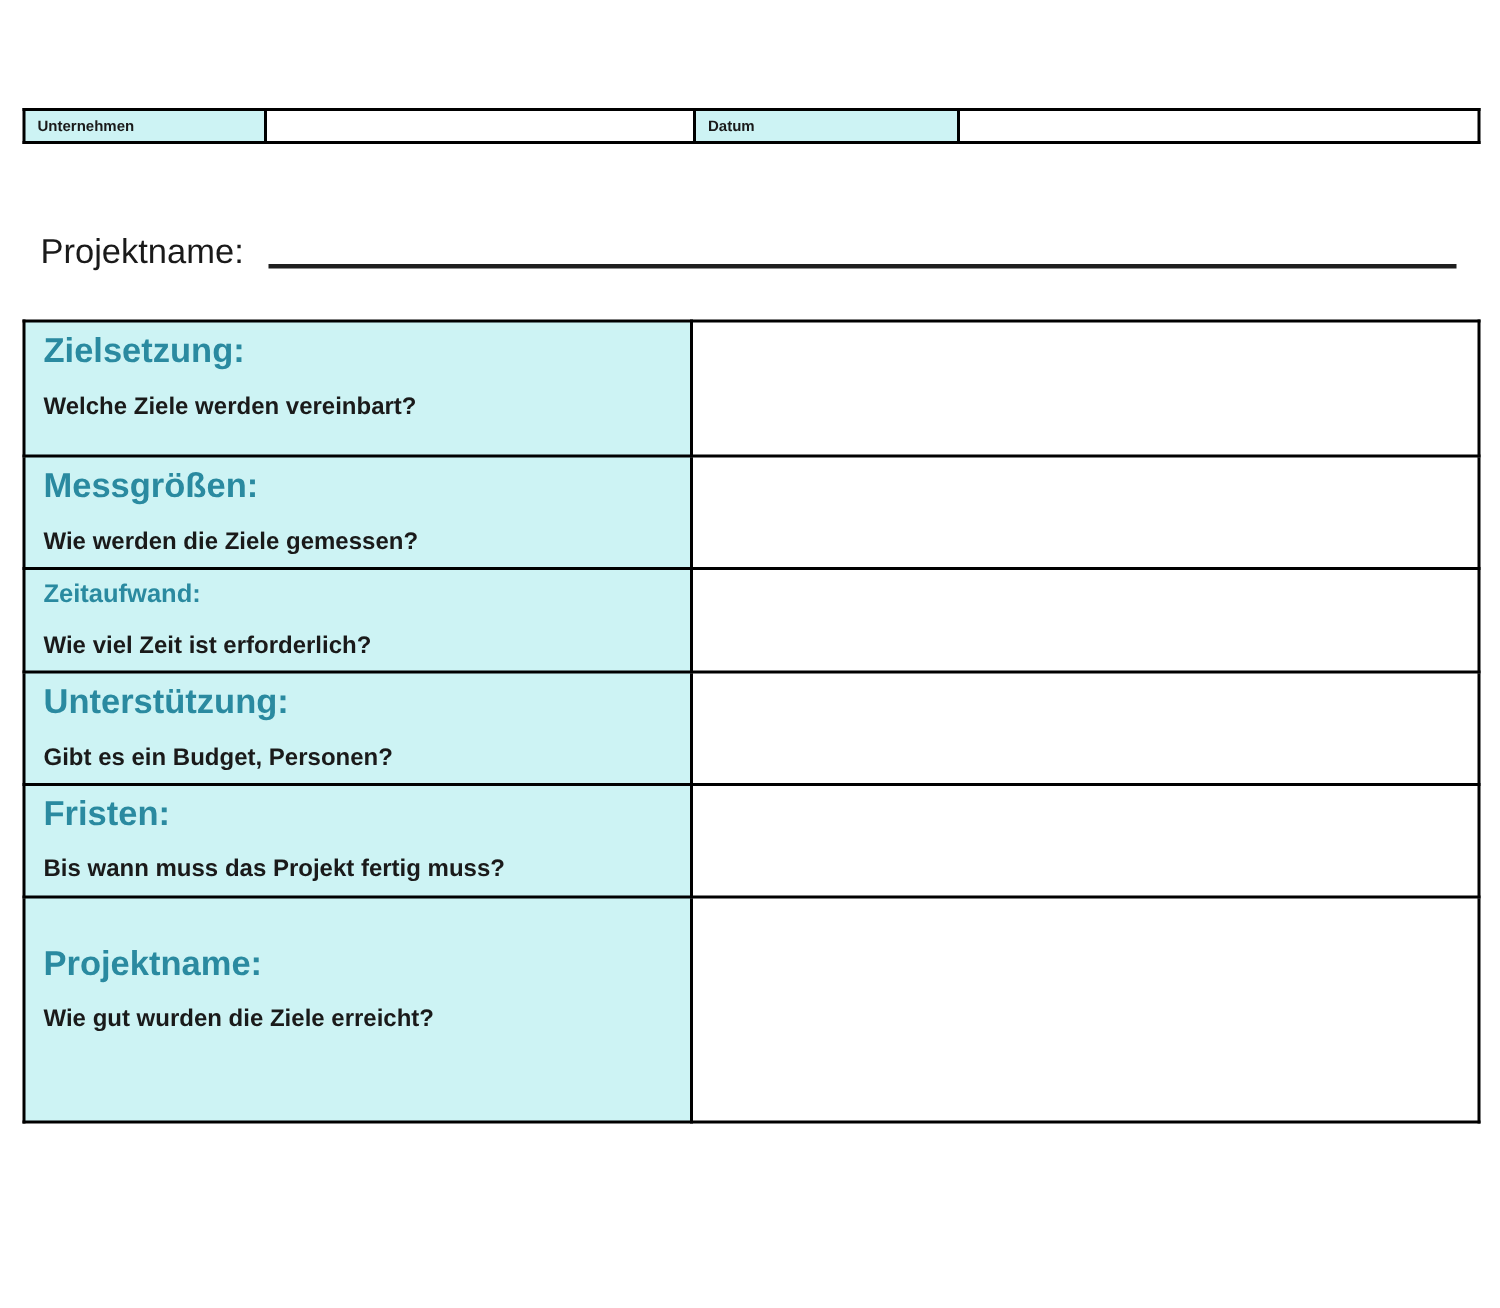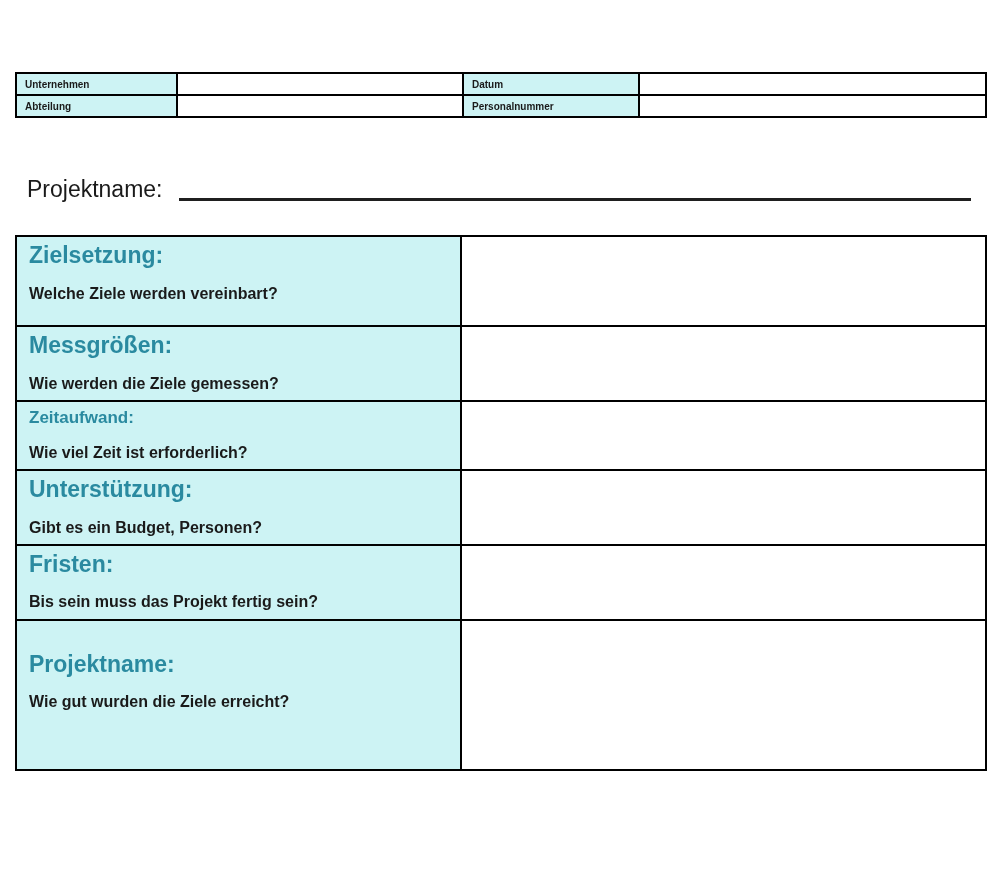"Abteilung" tr { html: <tr> <td>Abteilung</td> <td></td> <td>Personalnummer</td> <td></td> </tr> -> none }
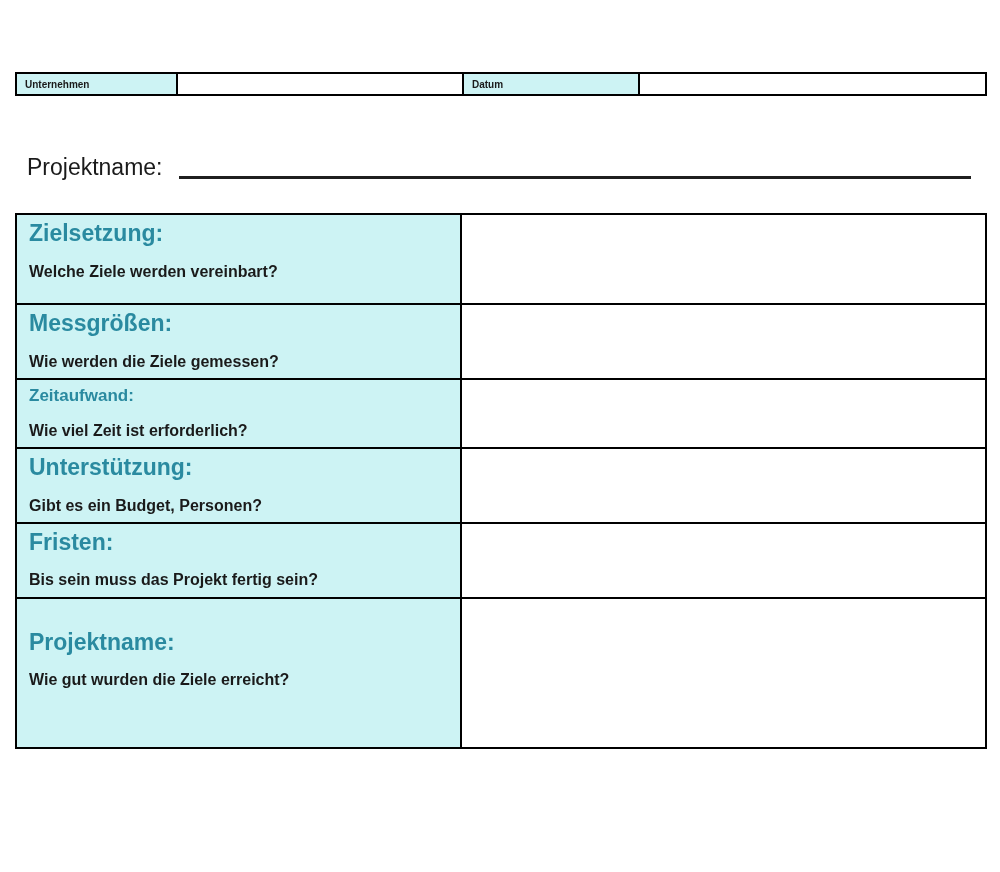"Bis sein muss das Projekt" div.question { text: sein muss das Projekt fertig sein -> wann muss das Projekt fertig muss }
